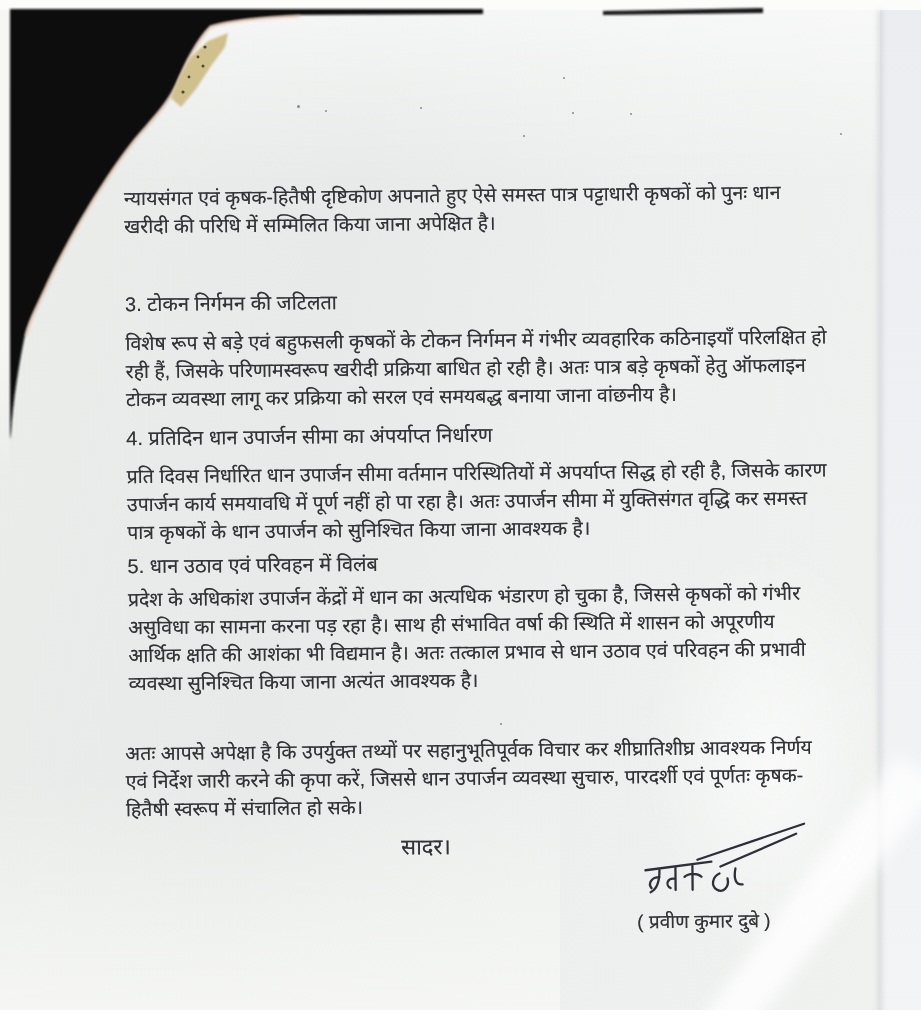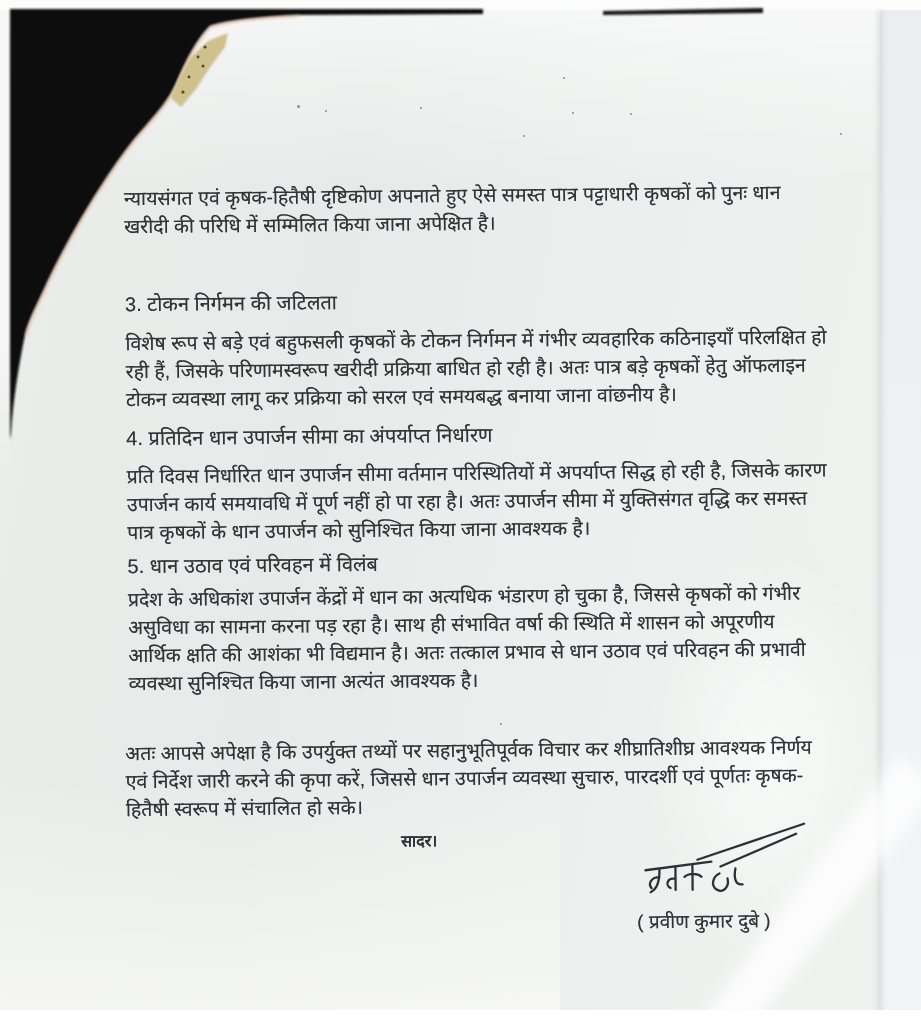"सादर।" .salute { font-size: 16px -> 22px; font-weight: bold -> none }
